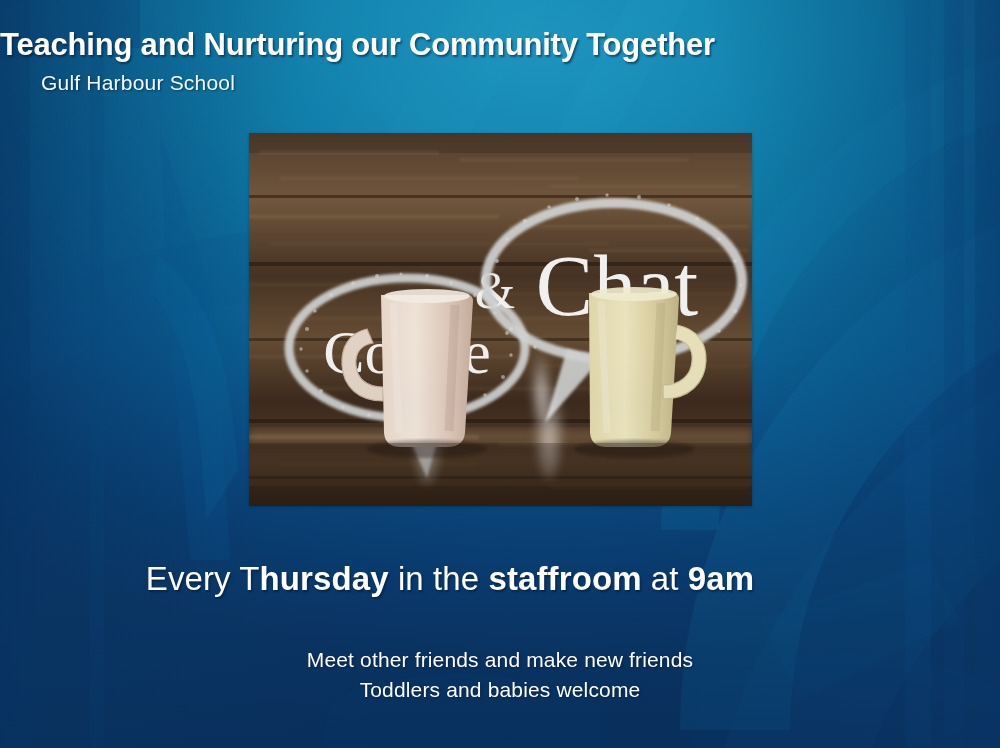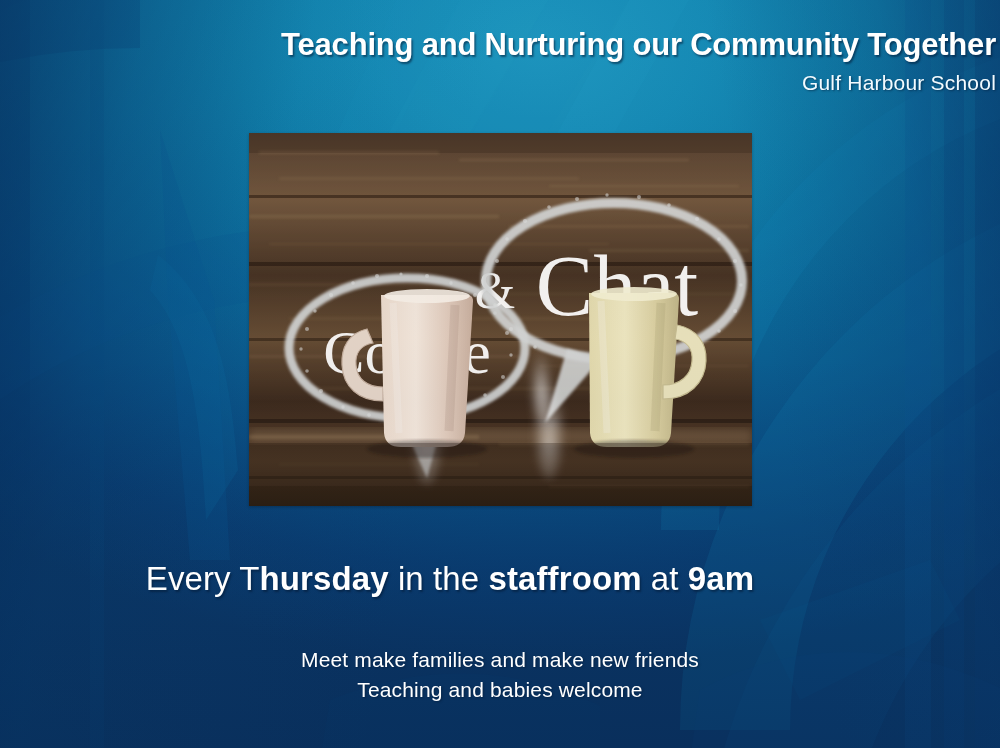"Teaching and Nurturing our Community" .header { text-align: right -> left }
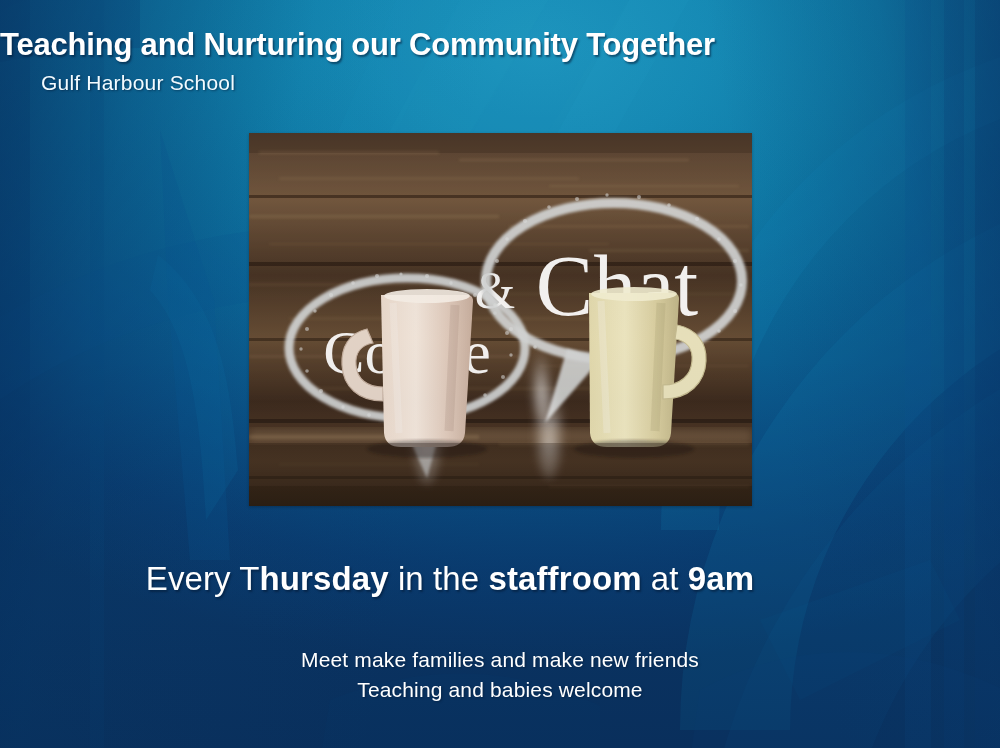"Meet make families and make" p { text: make families -> other friends }
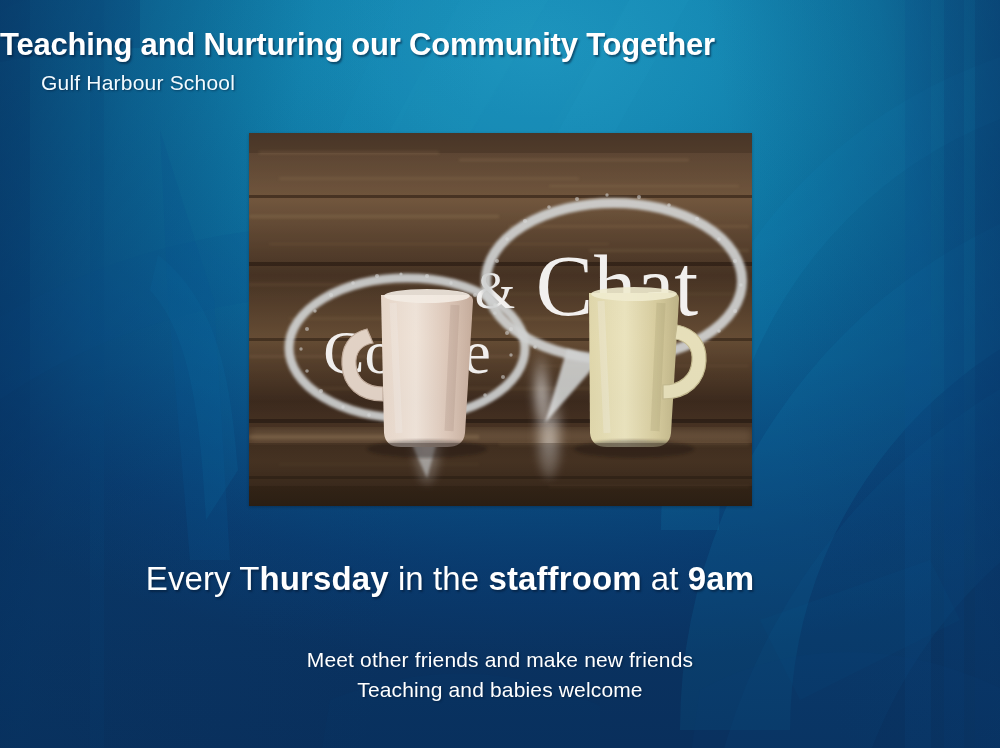"Teaching and babies welcome" p { text: Teaching -> Toddlers }
